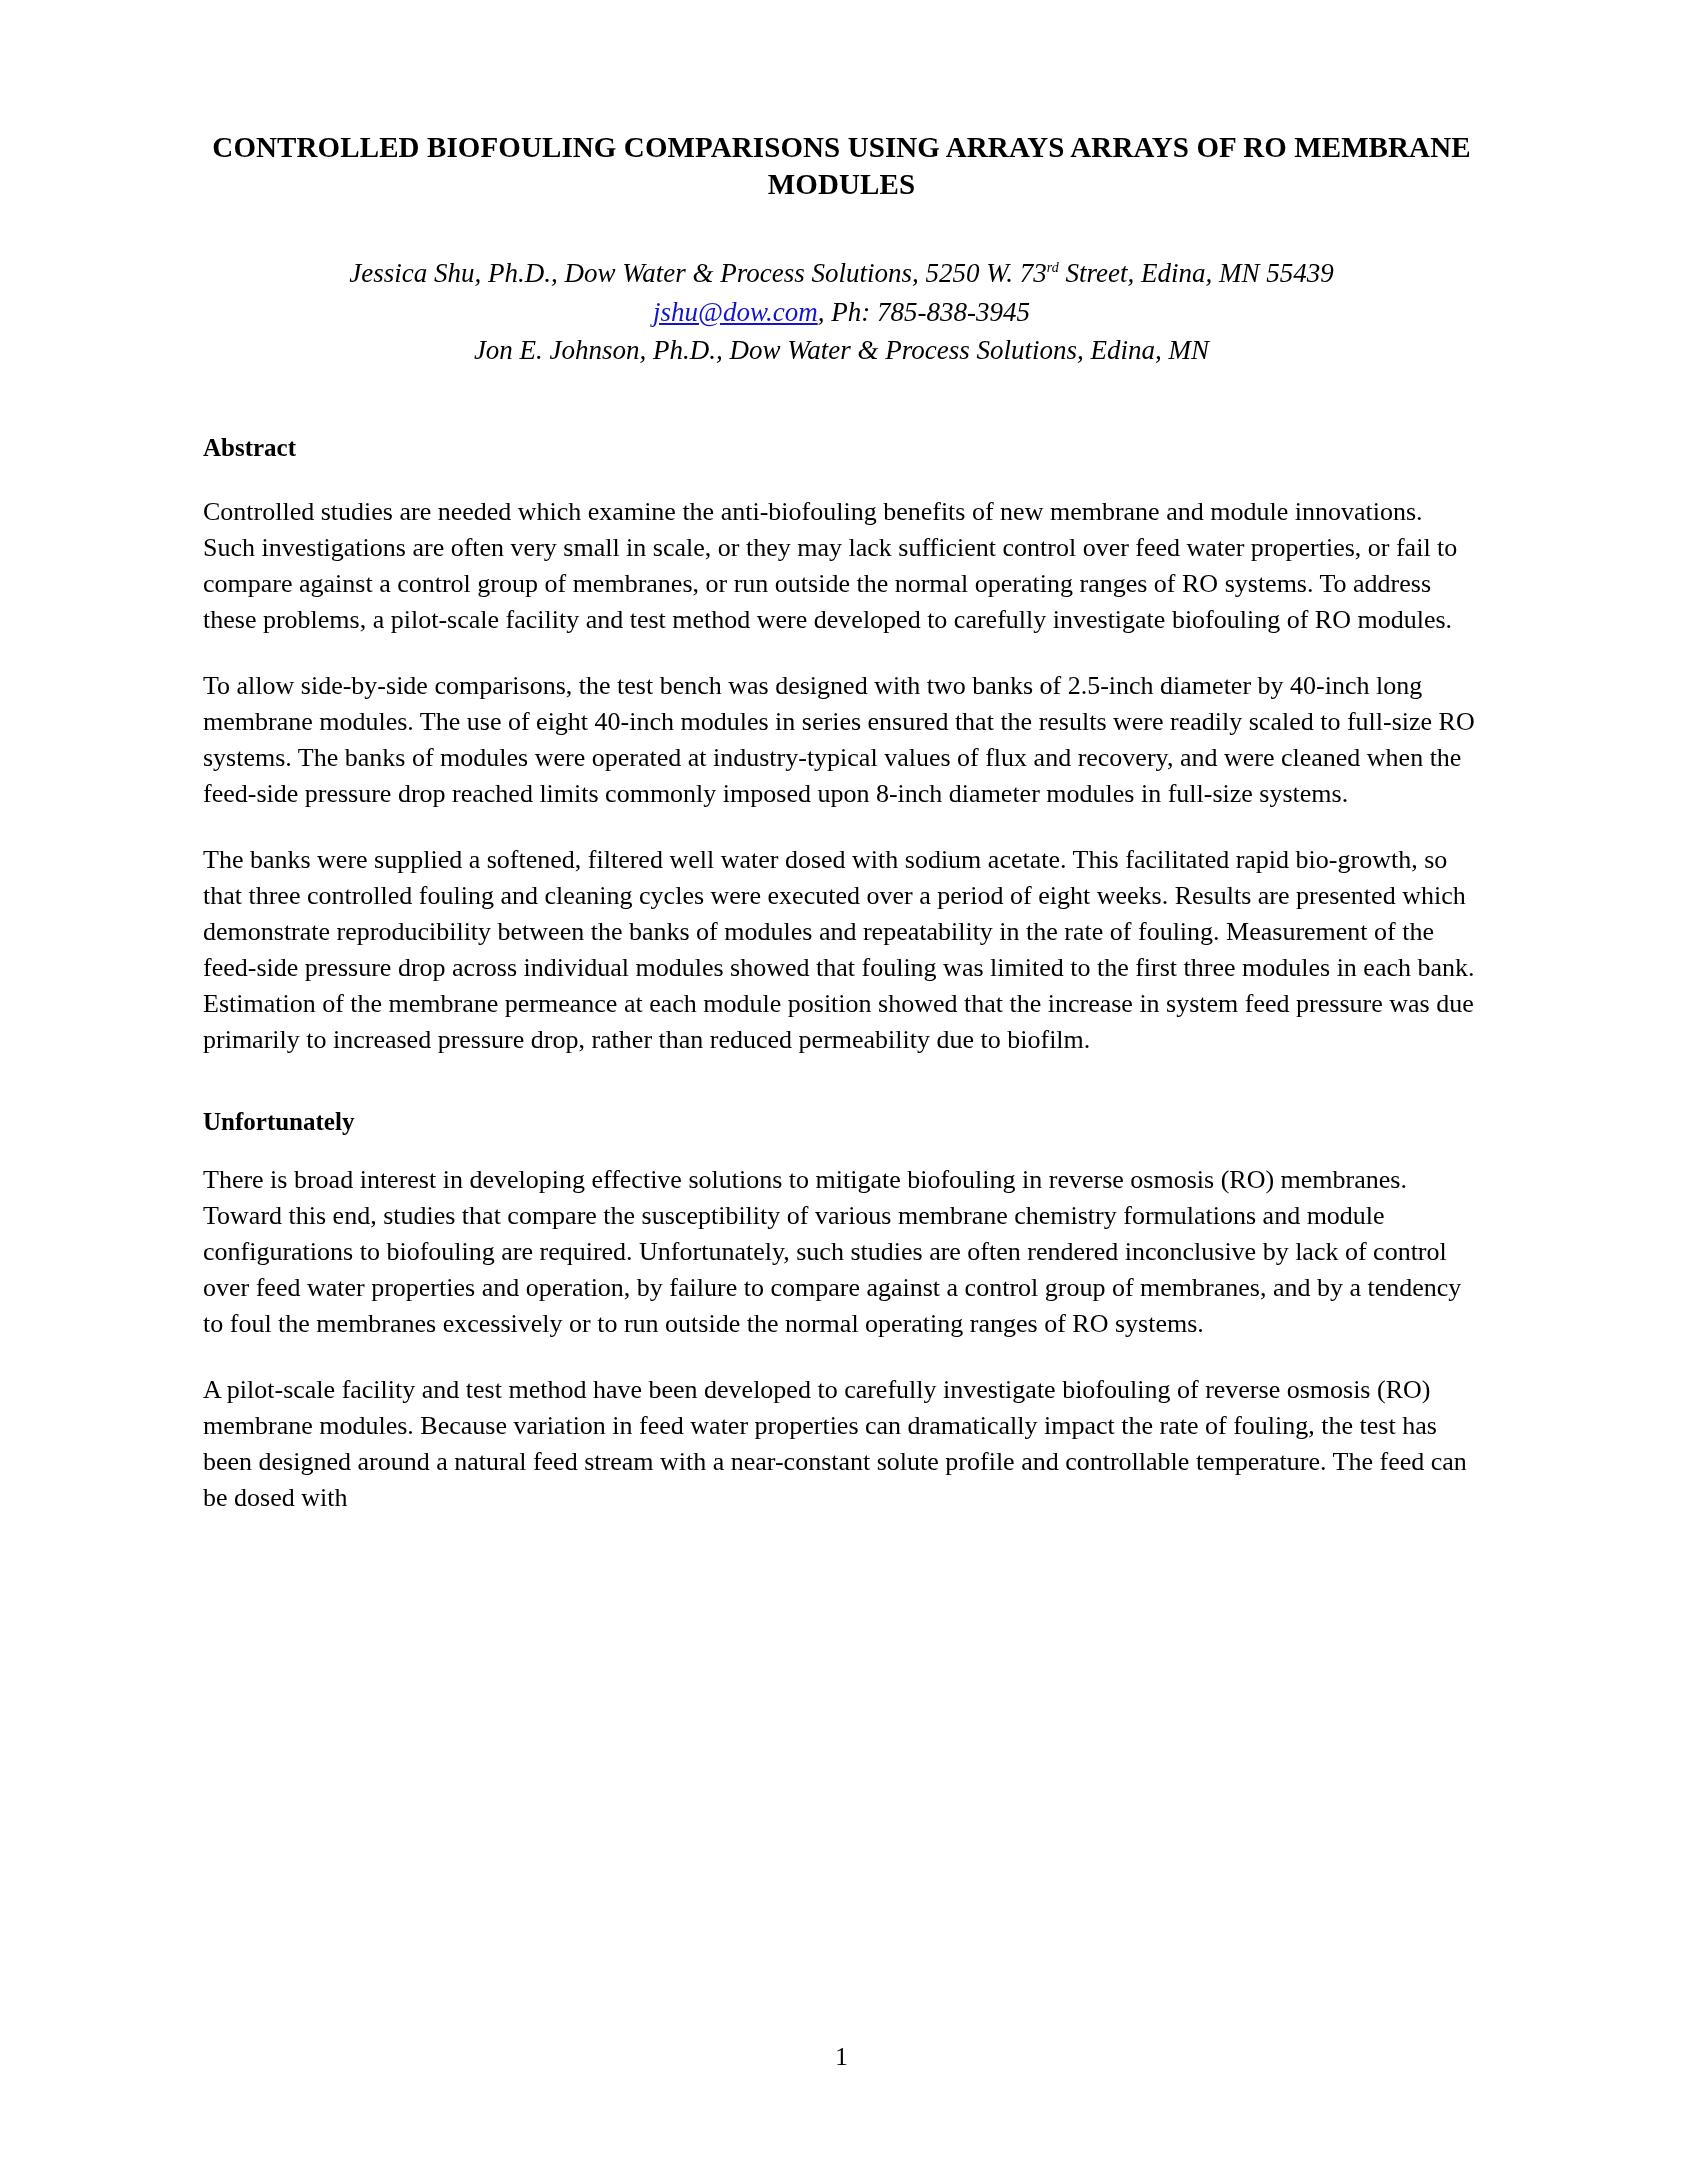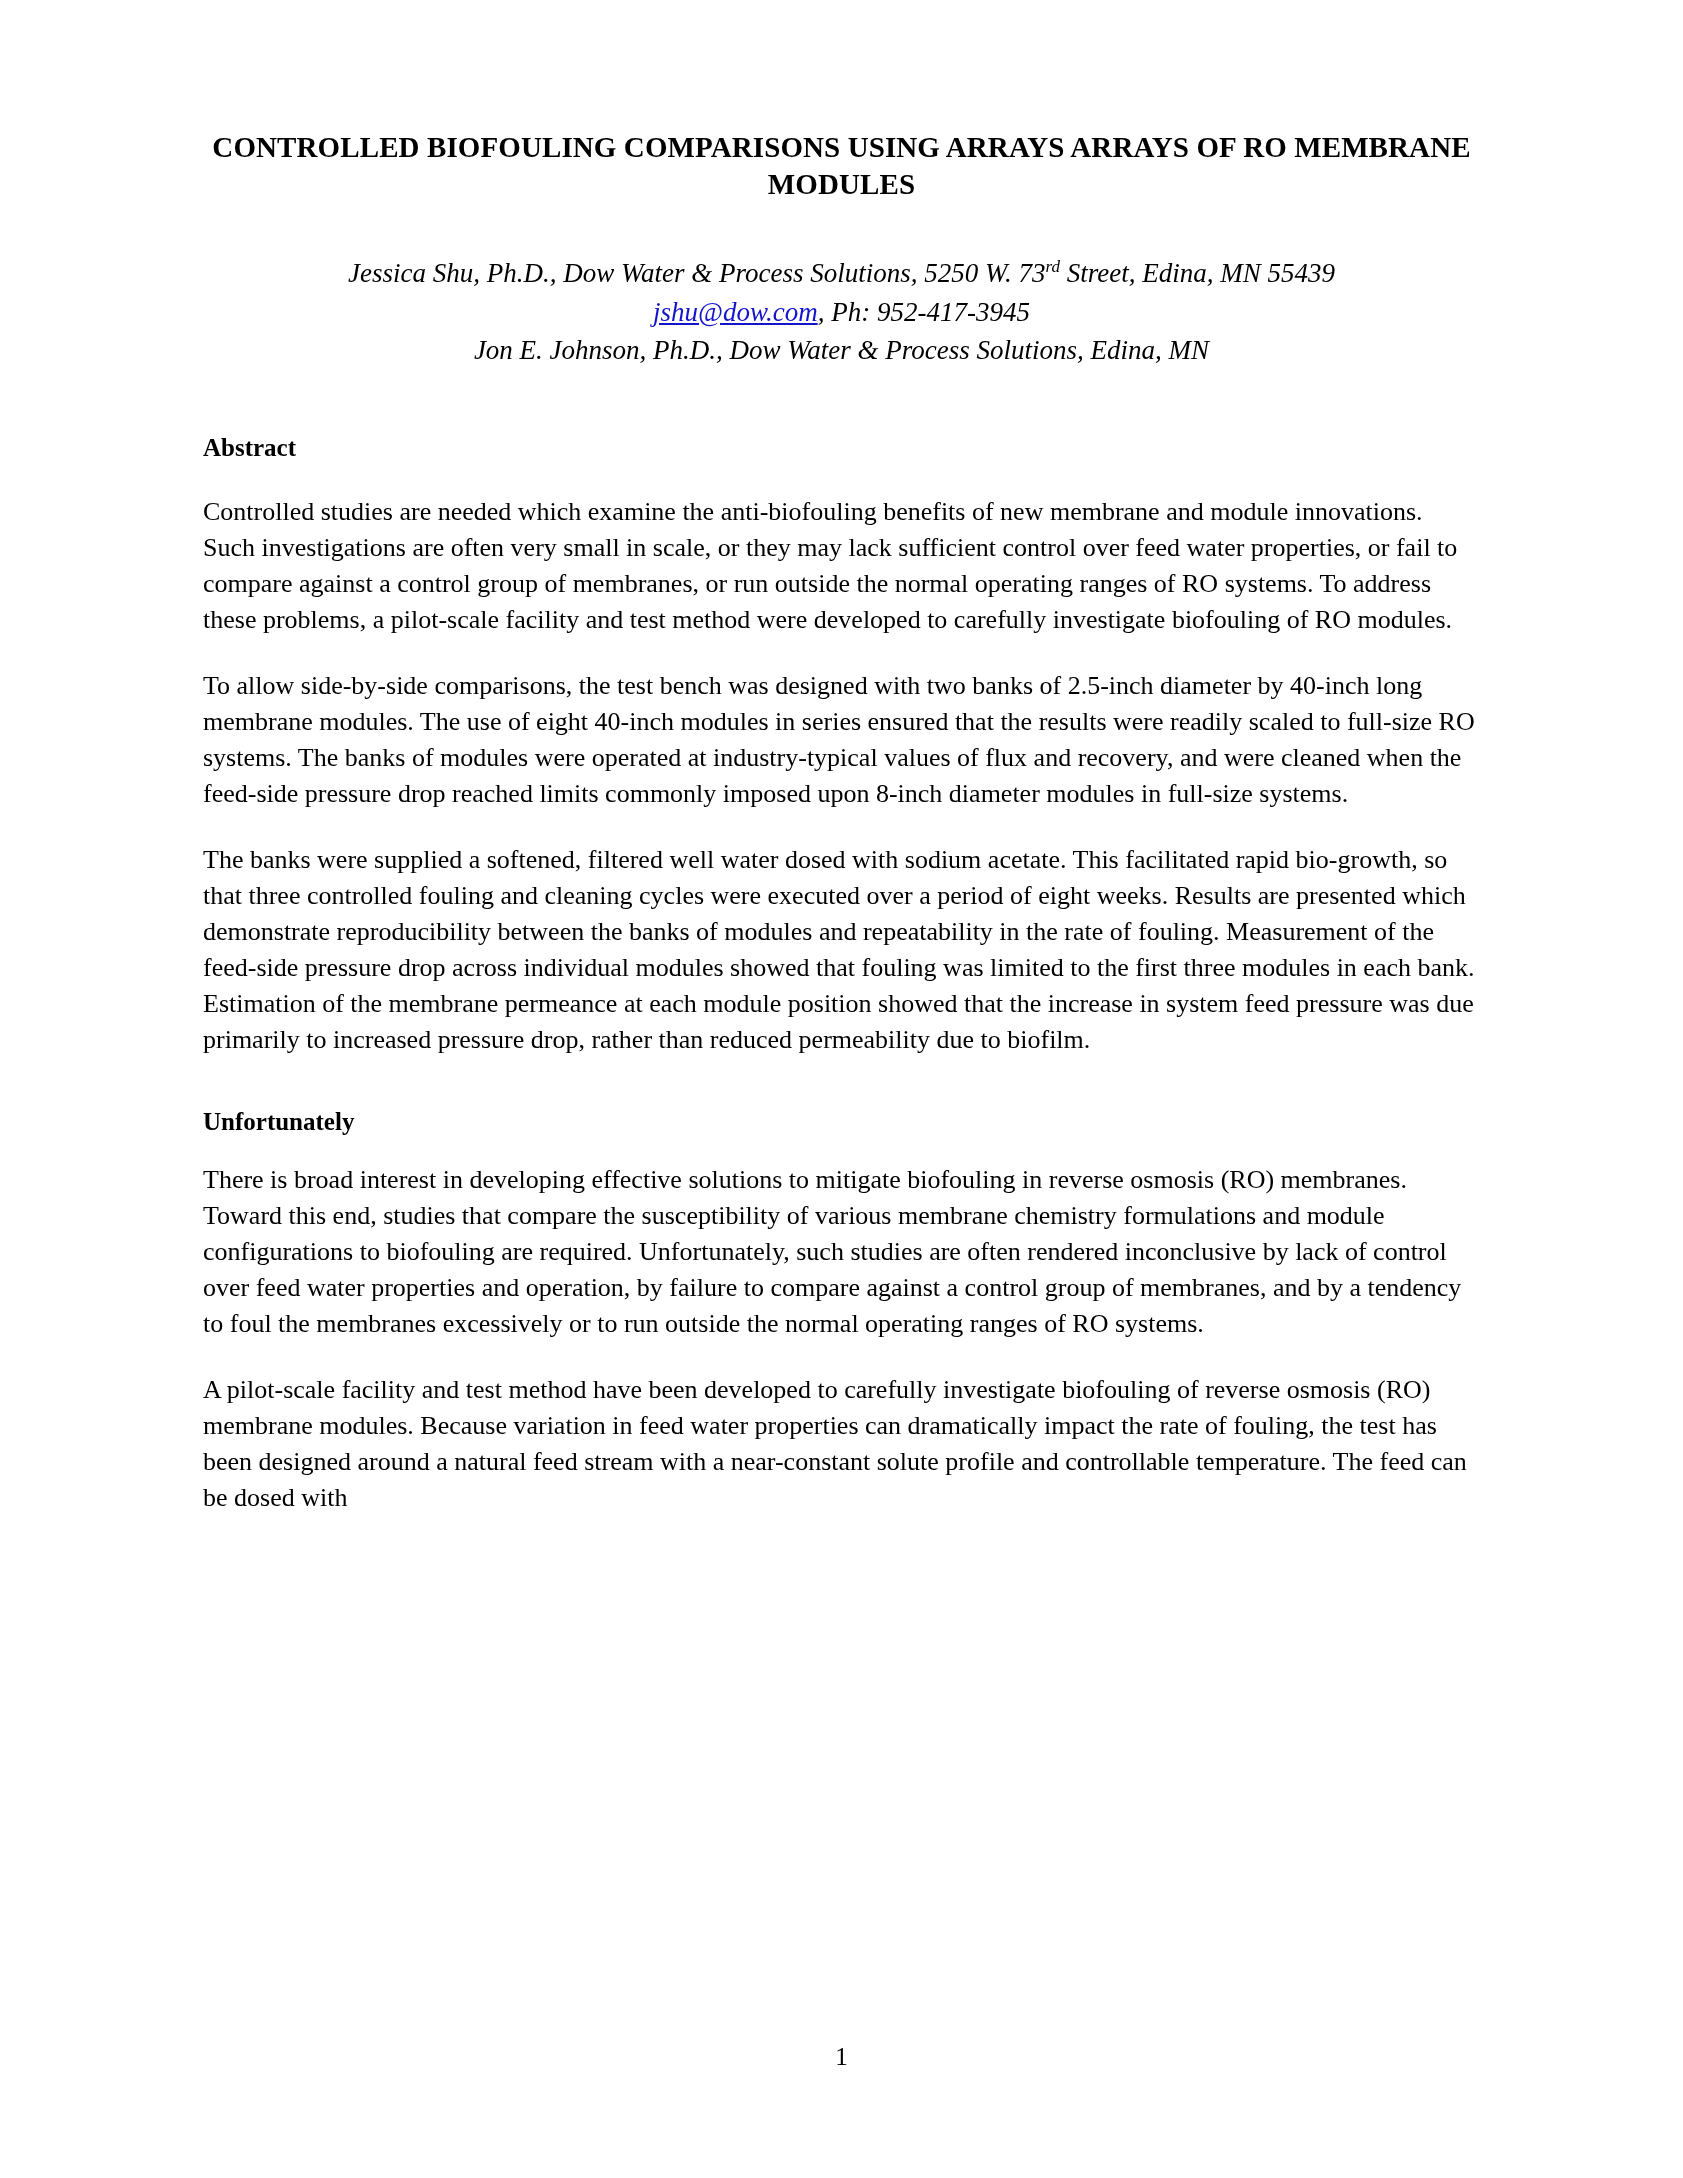"rd" .authors sup { font-size: 17px -> 14px }
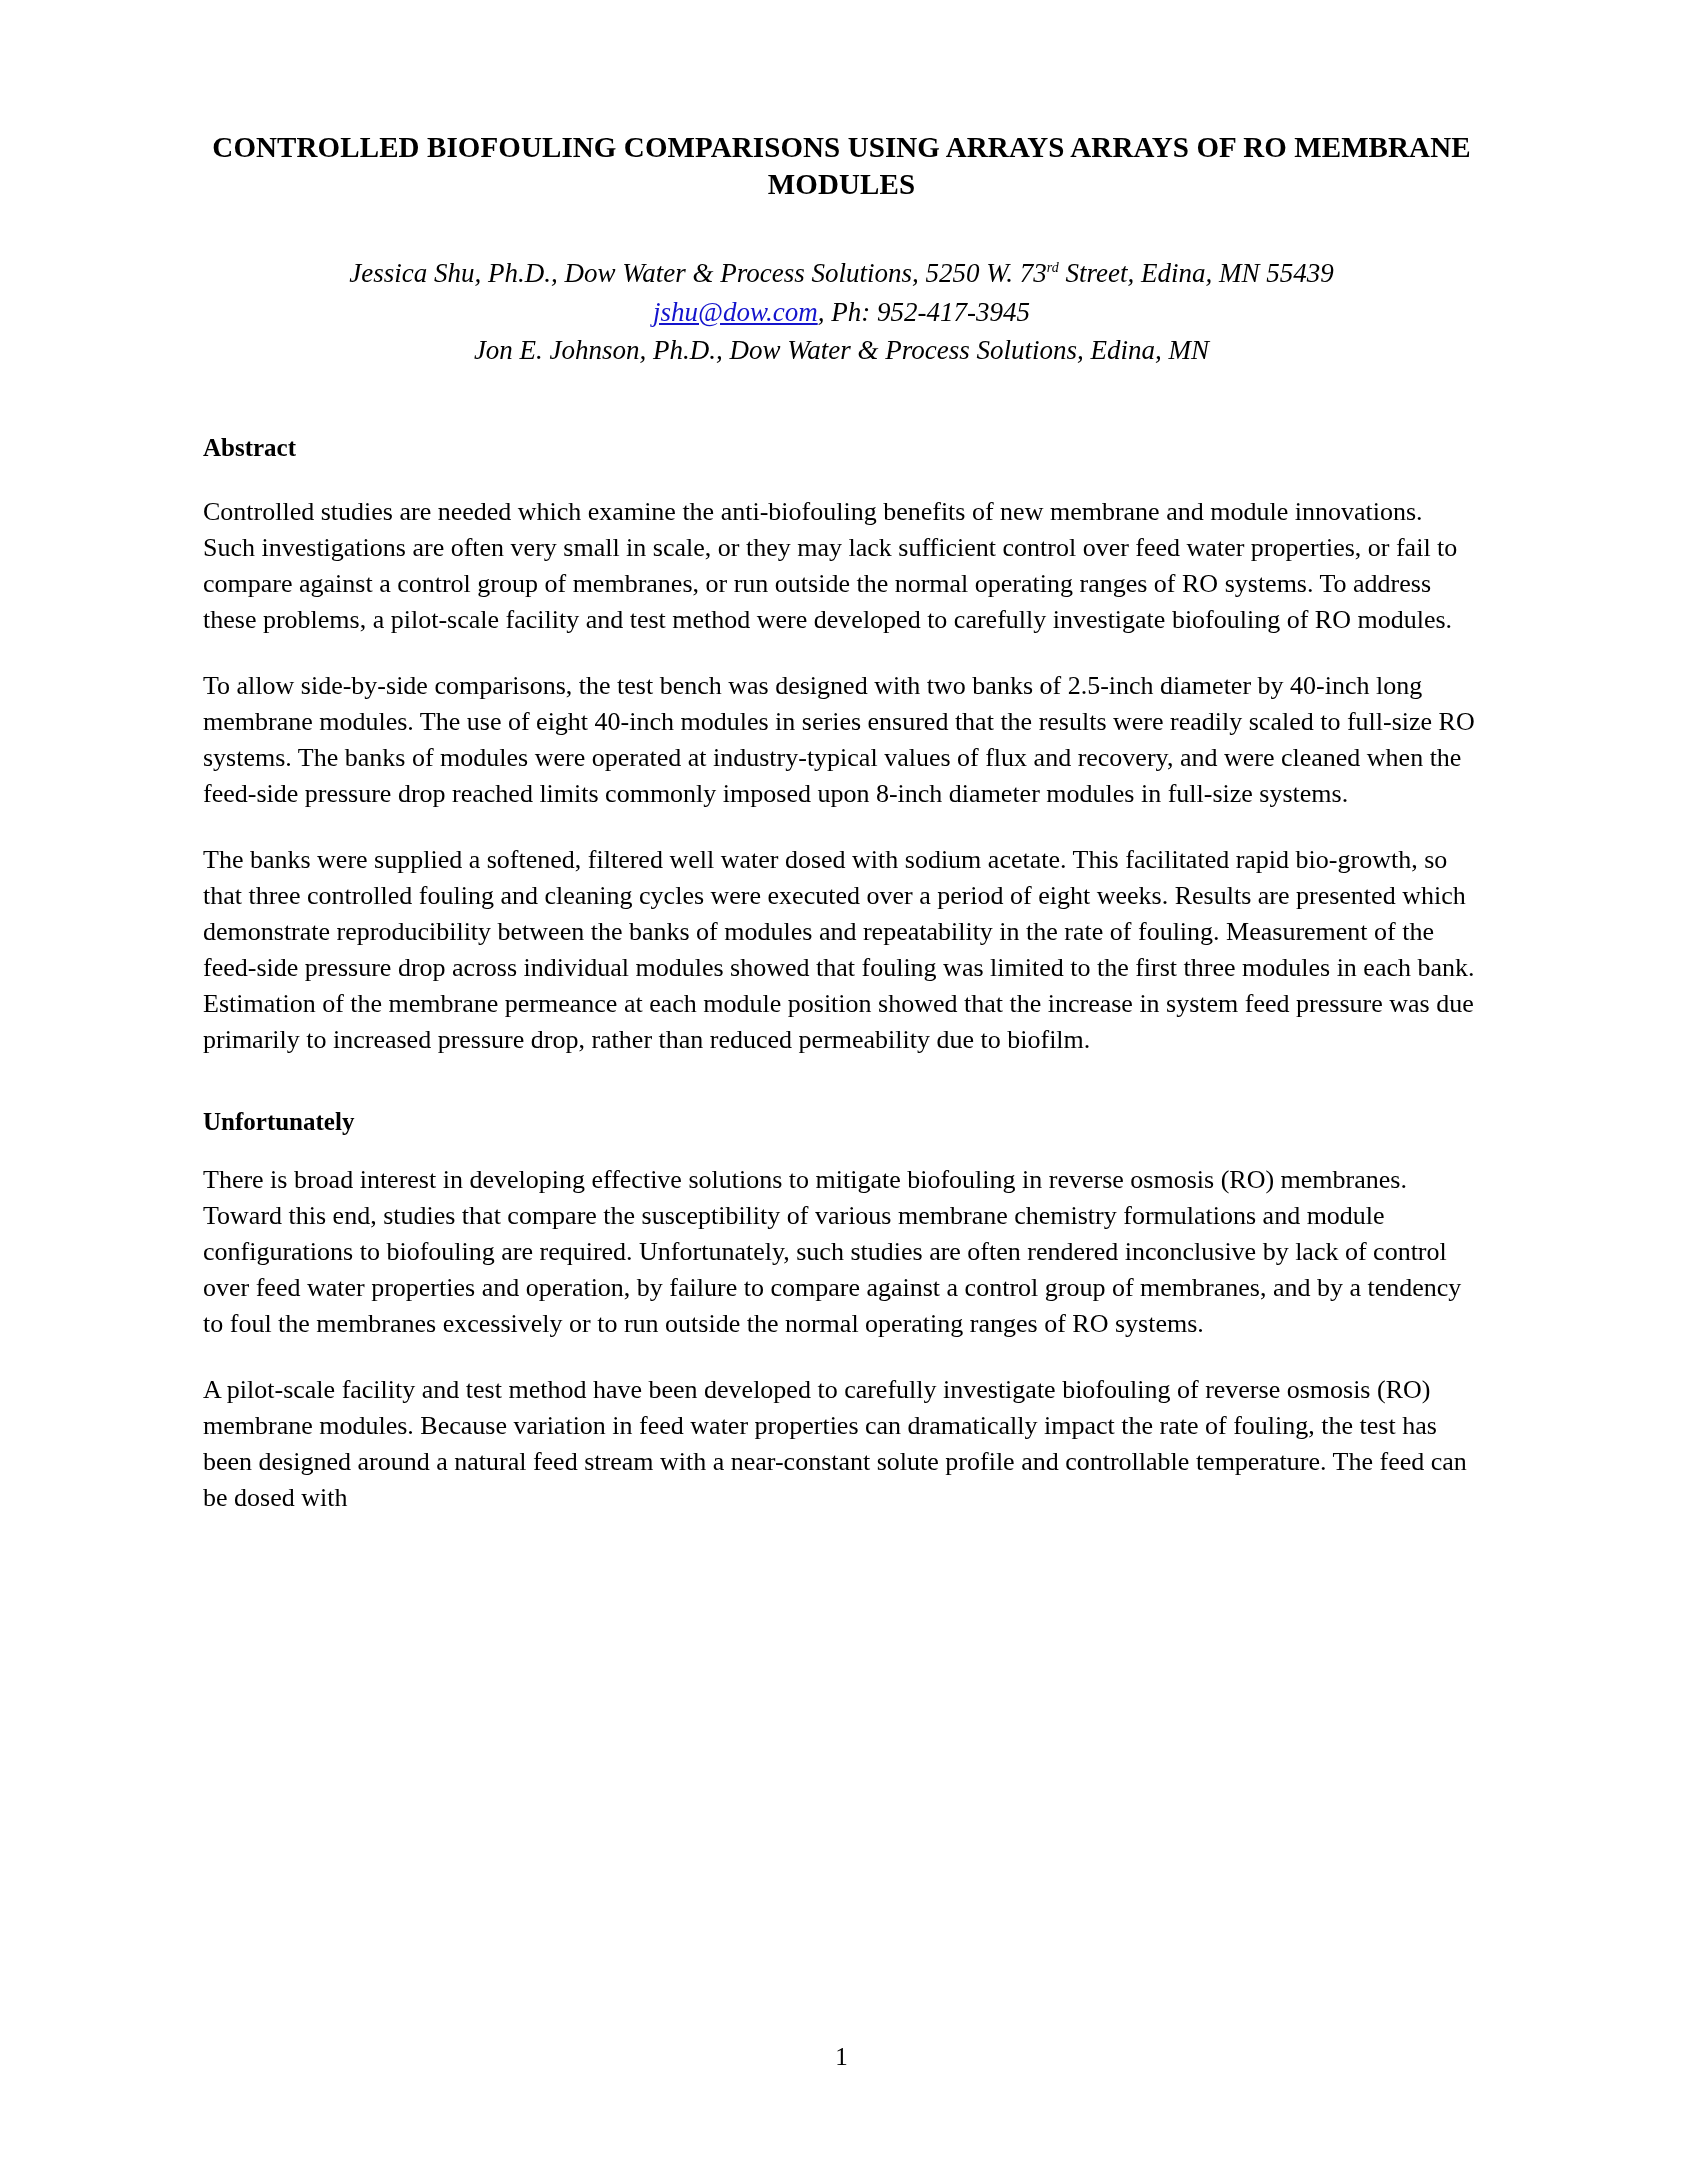", Ph: 952-417-3945" span { text: 952-417-3945 -> 785-838-3945 }
